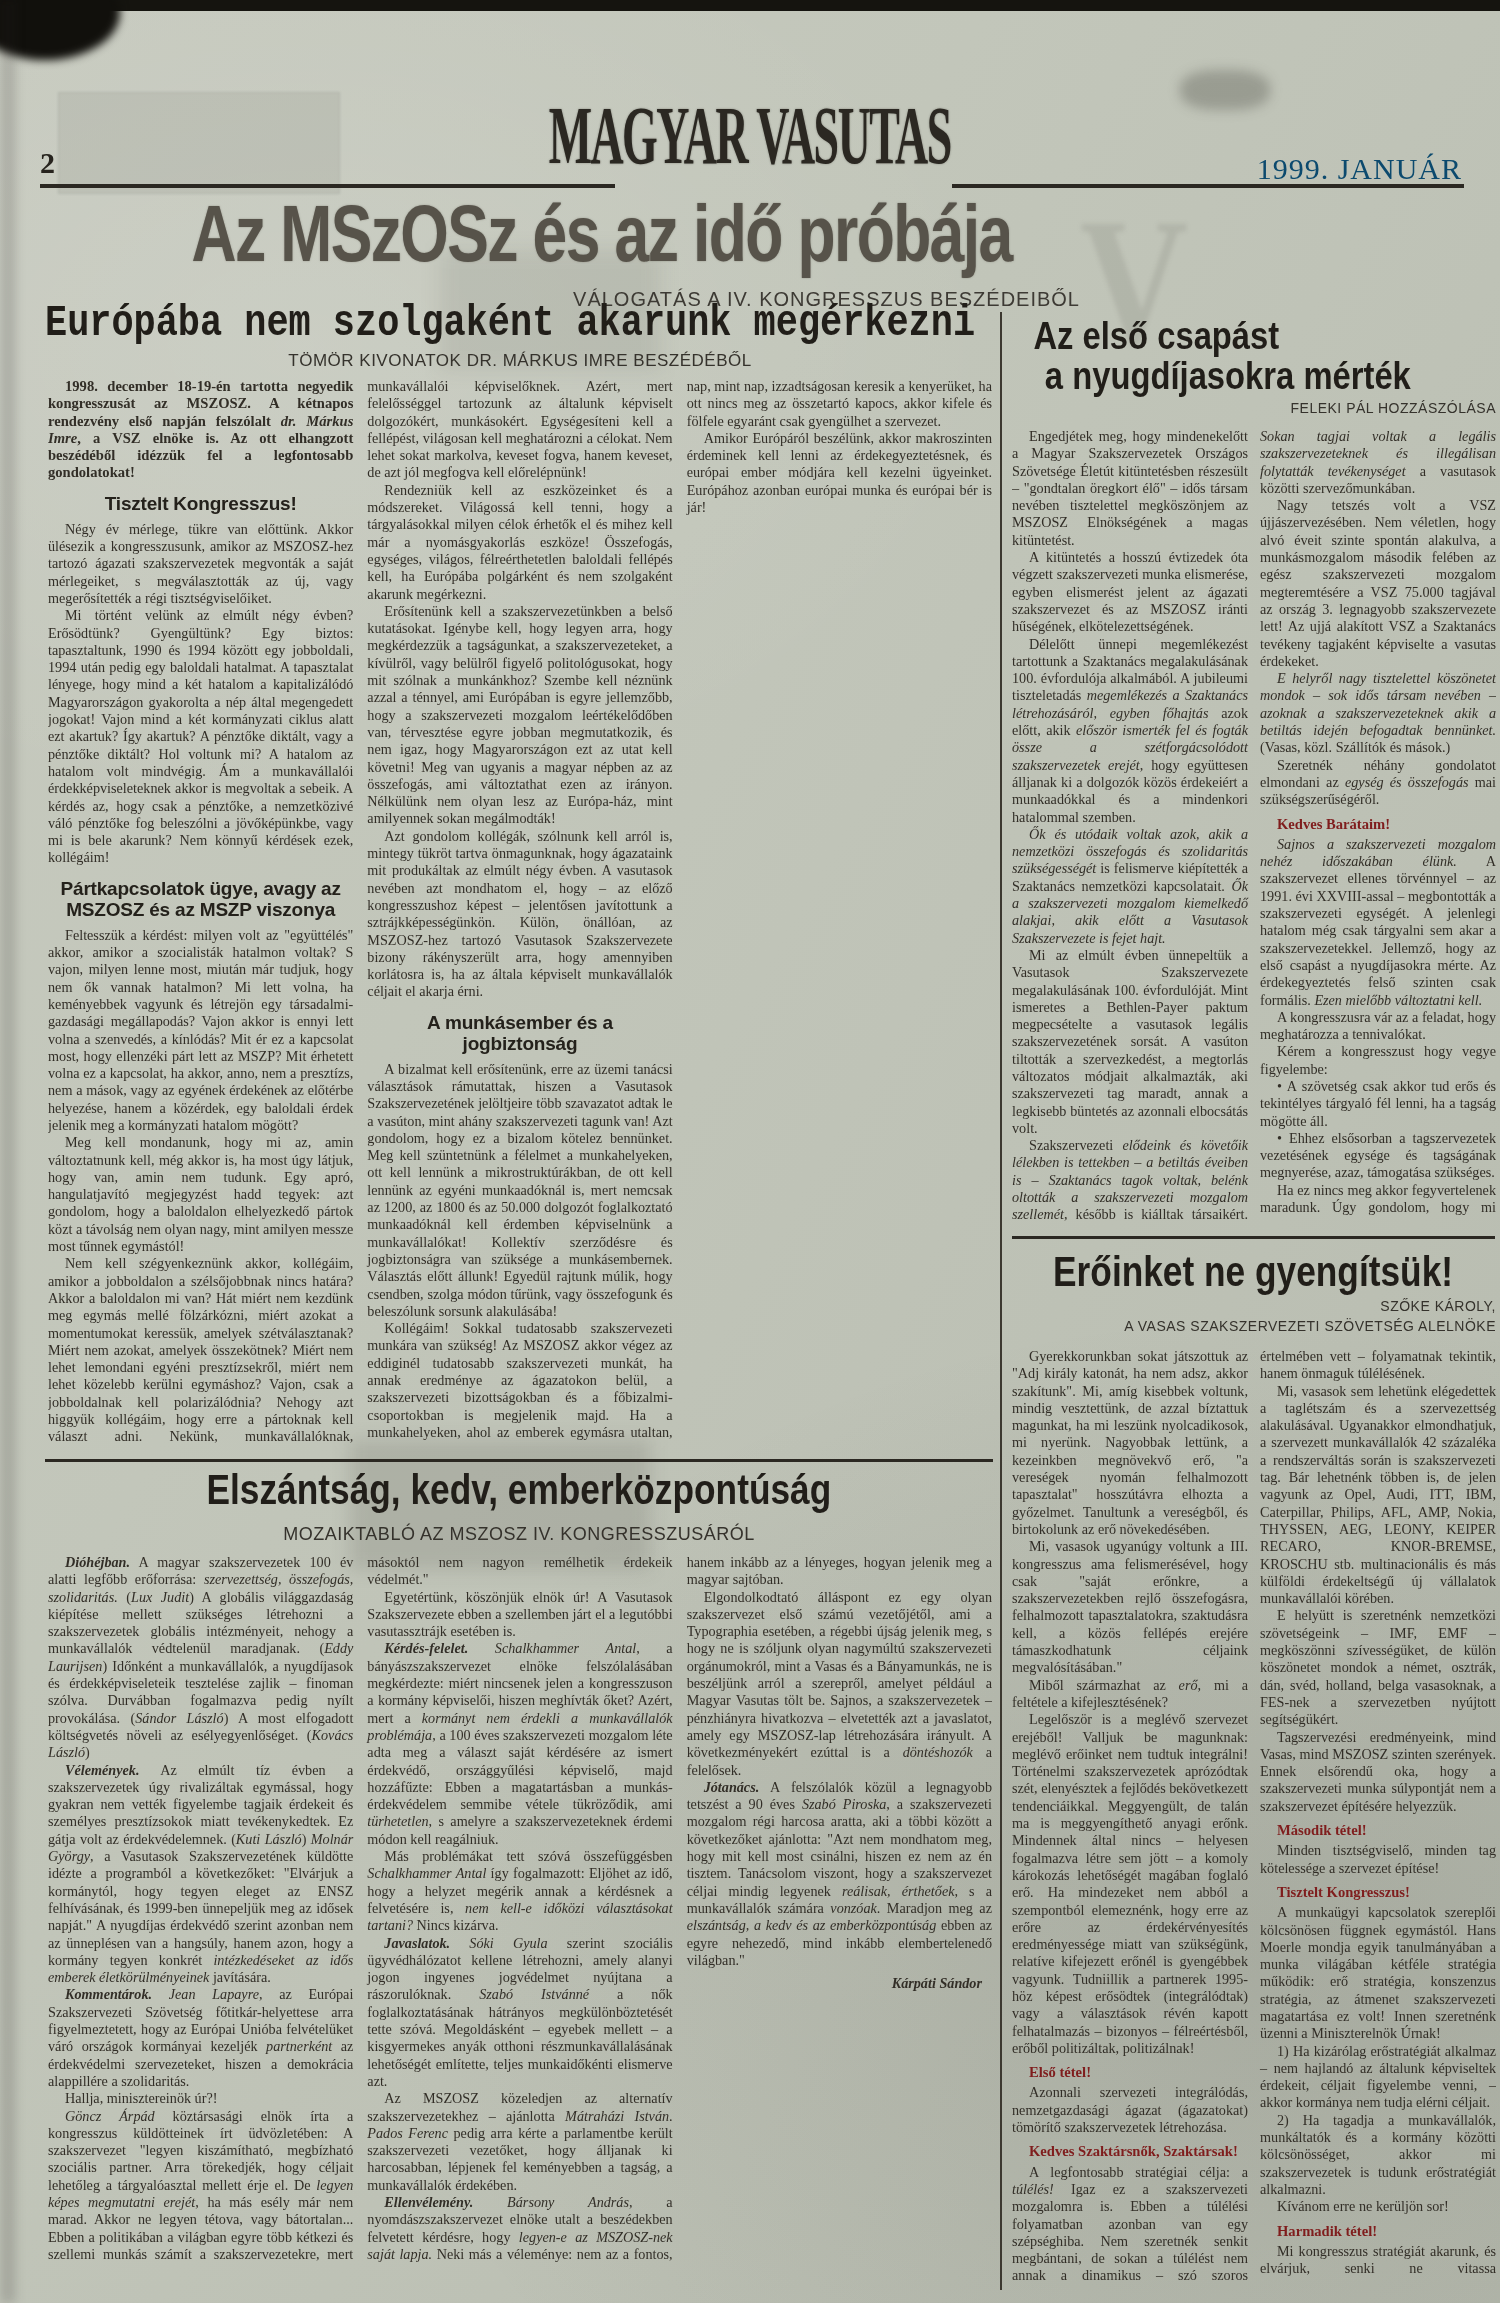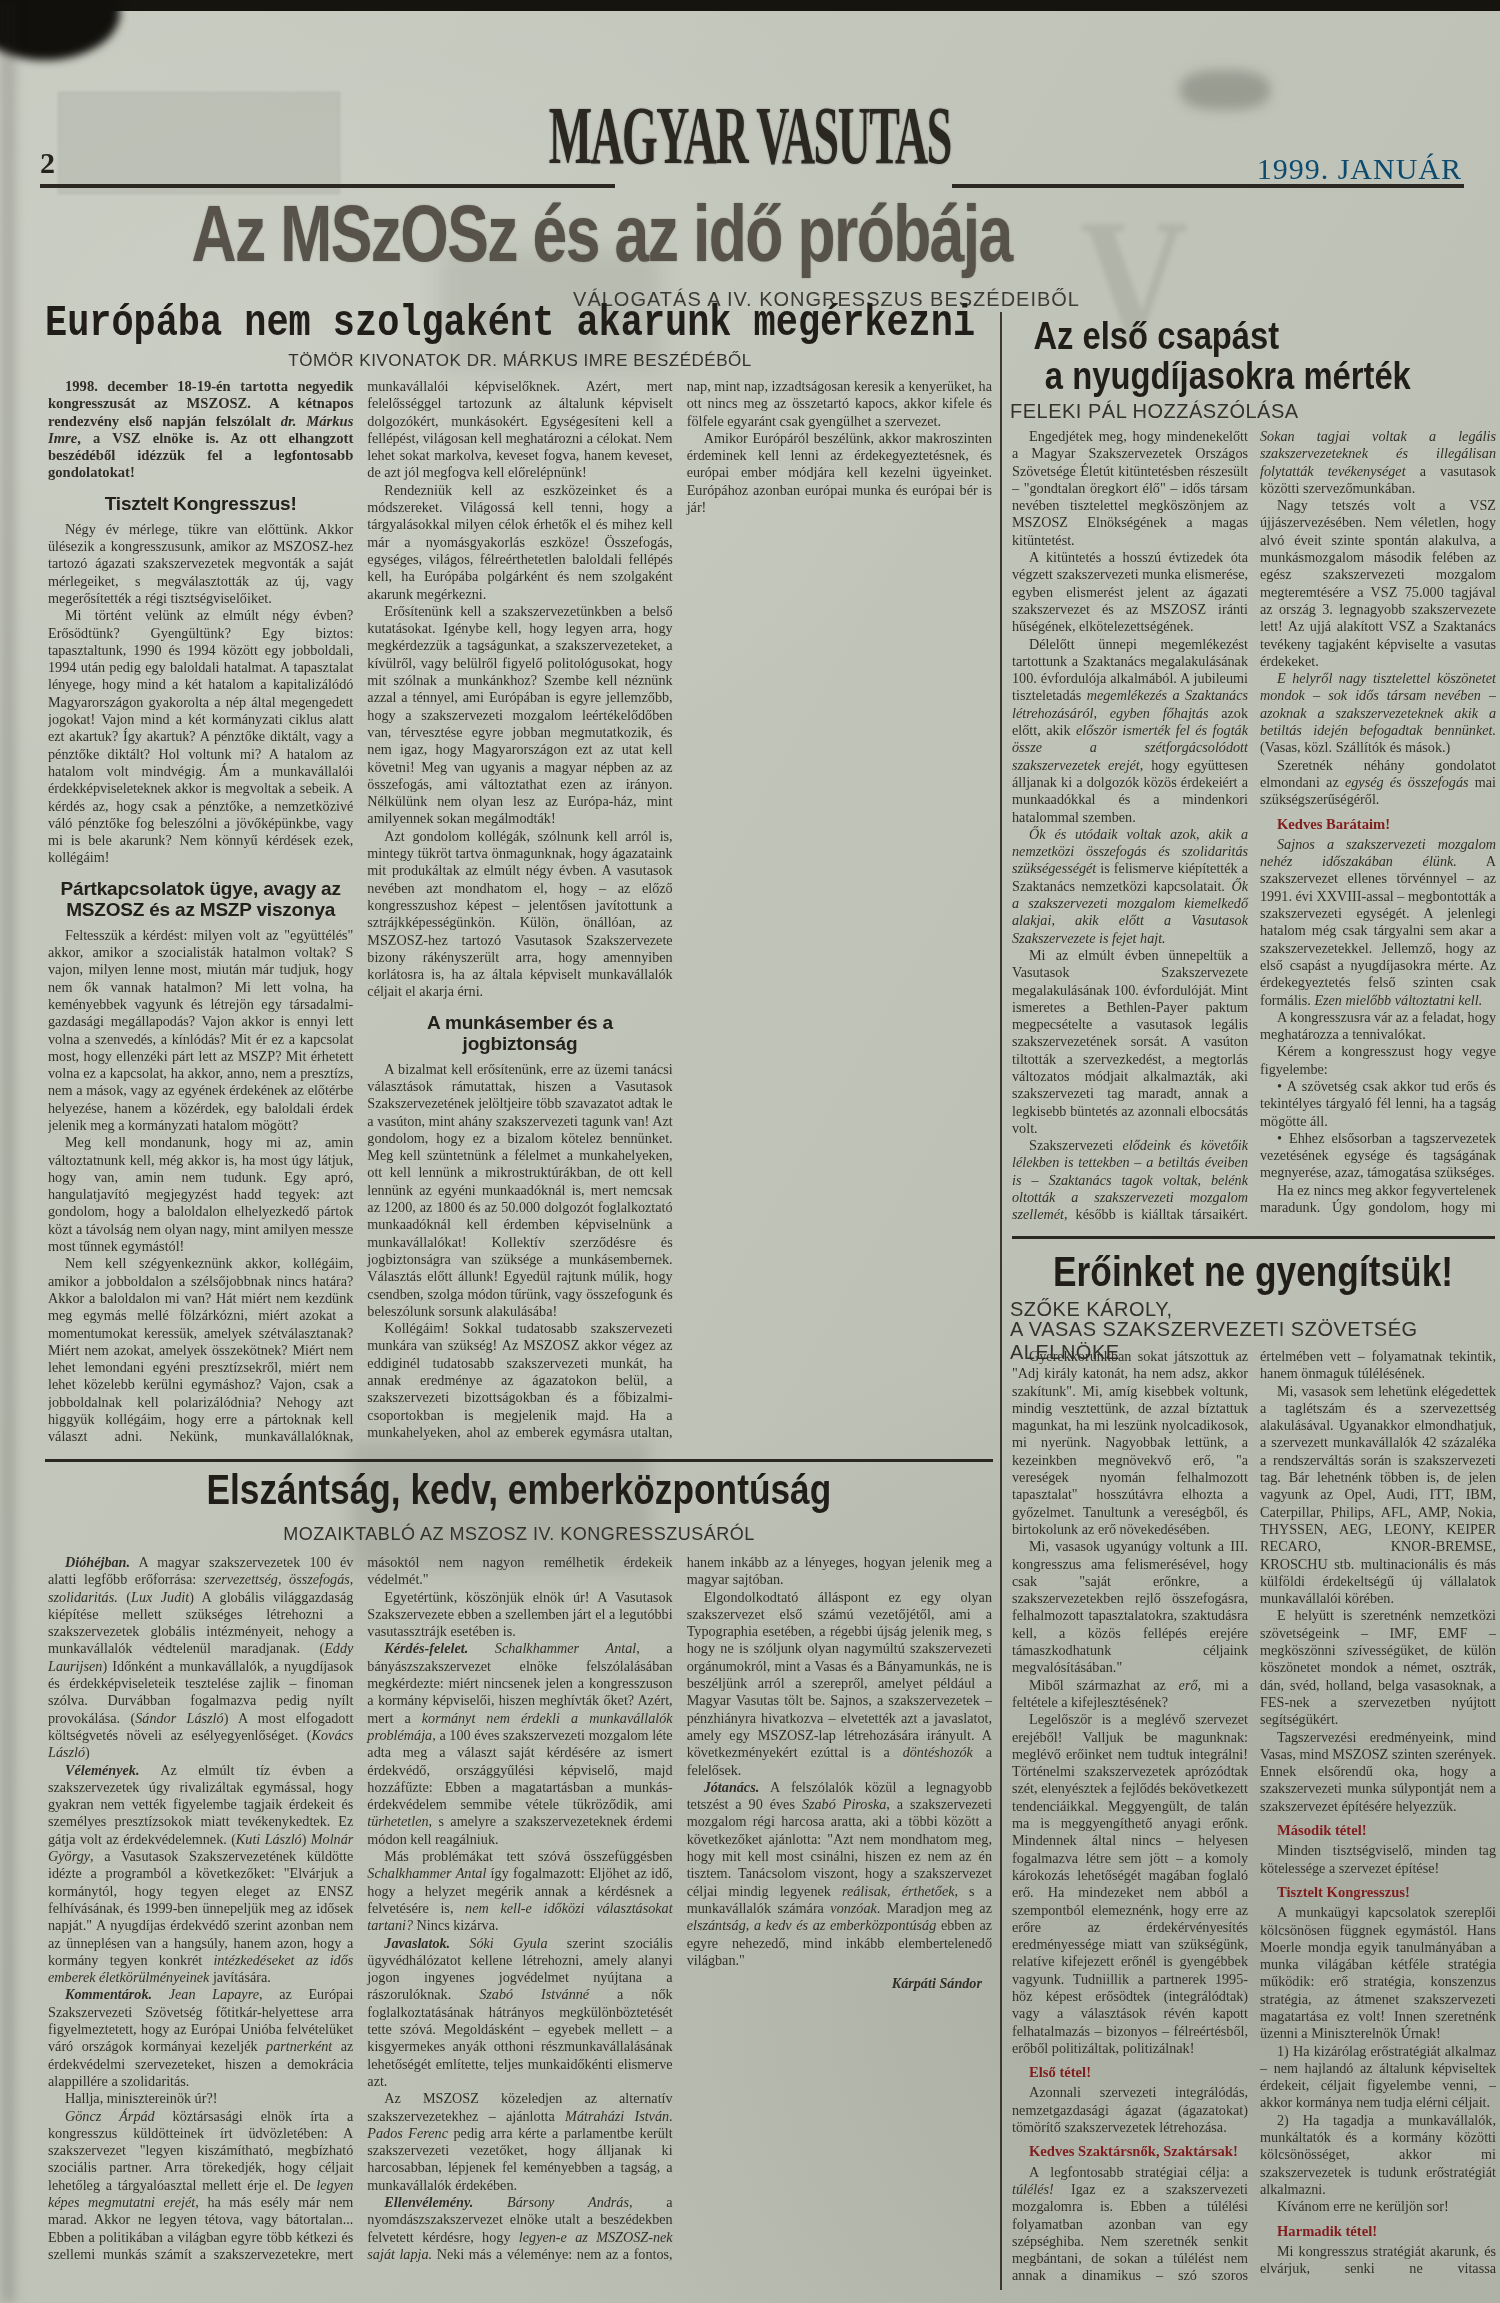"FELEKI PÁL HOZZÁSZÓLÁSA" .byline { font-size: 20px -> 14px; text-align: left -> right }
